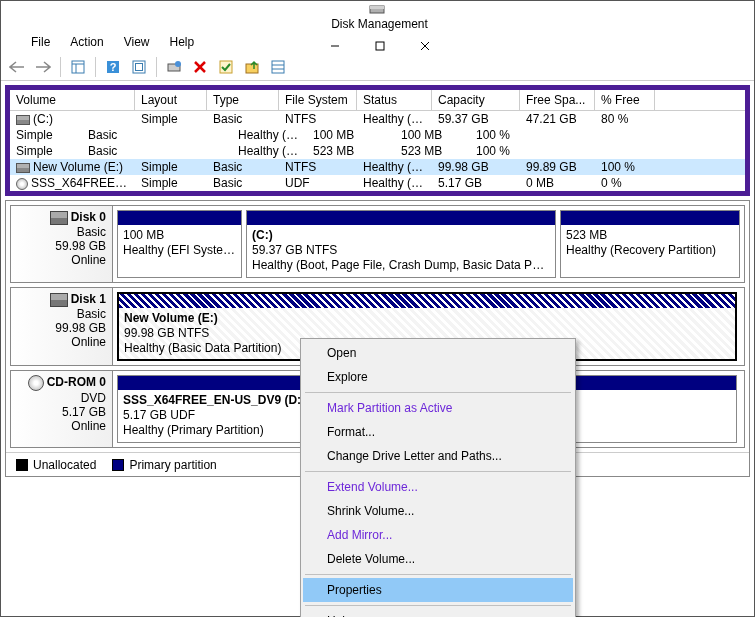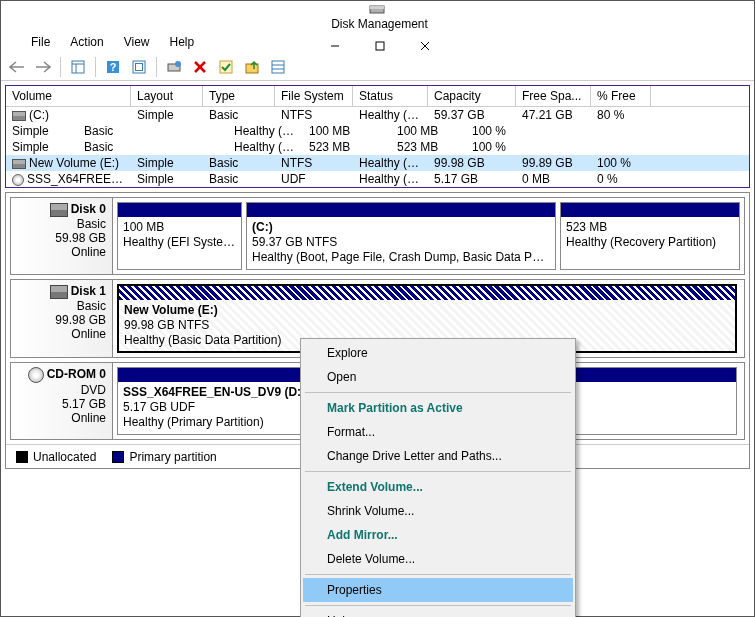"Volume" .listview { border: 1px solid #4c1d95 -> 5px solid #4c1d95 }
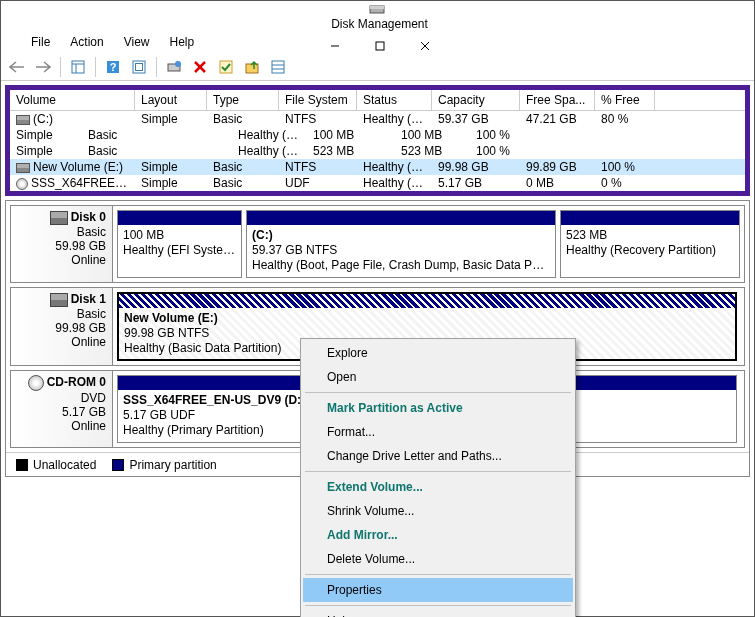"Explore" div.ci { order: before "Open" -> after "Open" }
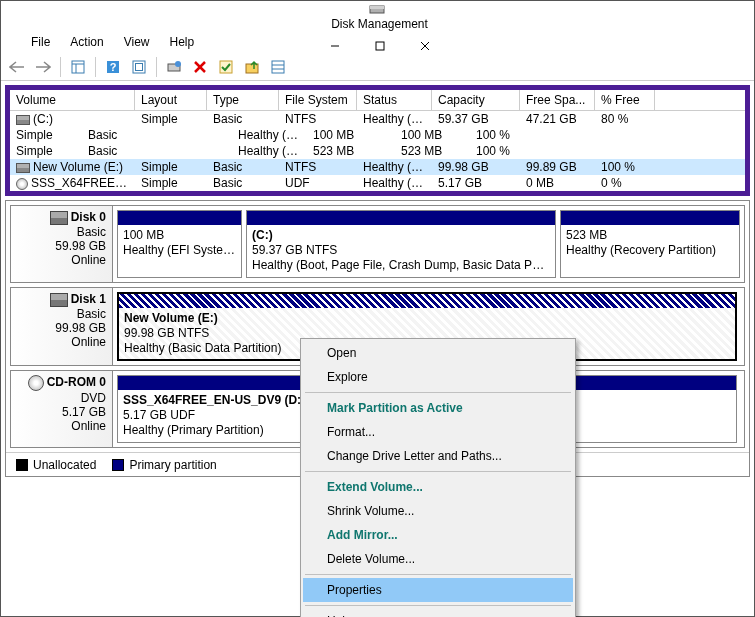"Mark Partition as Active" .ctxmenu .ci.disabled { color: #0f766e -> #6d28d9; font-weight: bold -> none }
